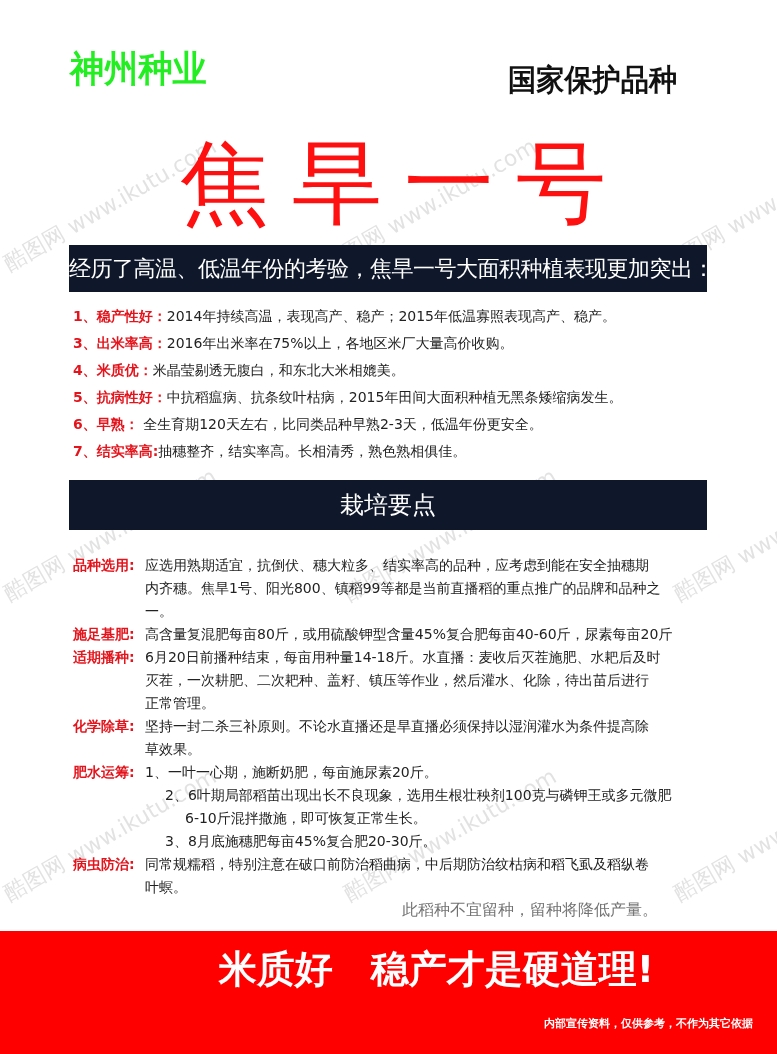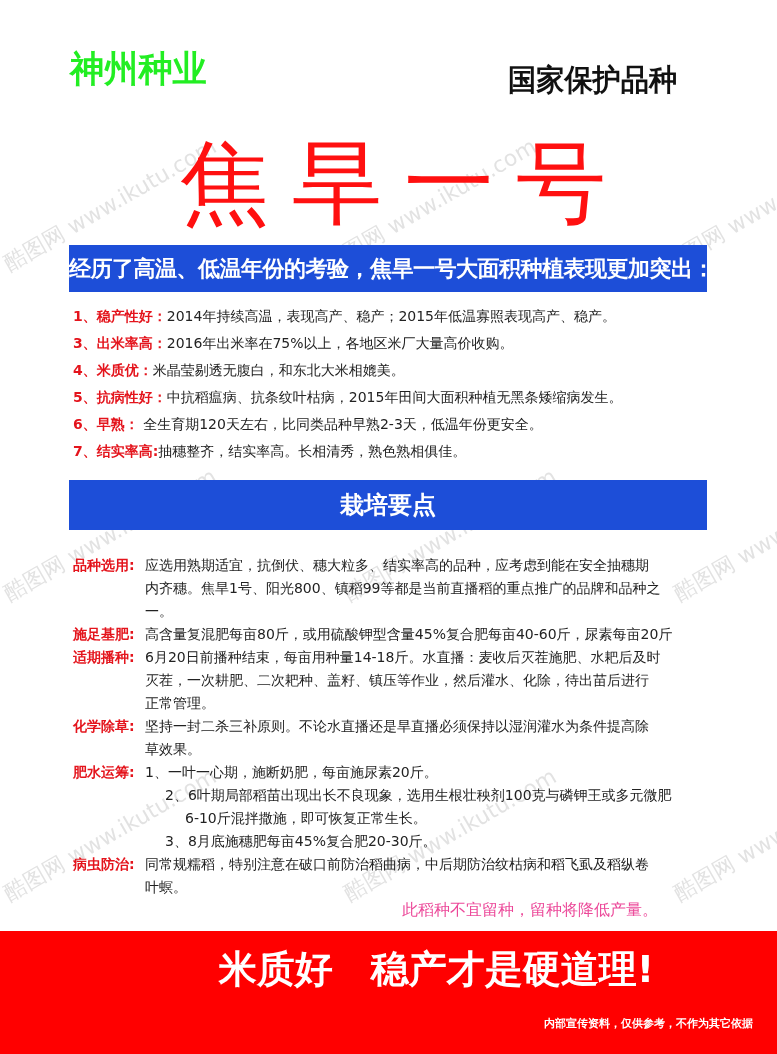"经历了高温、低温年份的考验，焦旱一号大面积种植表现更加突出：" .banner { background: #1d4ed8 -> #0f172a; font-weight: bold -> normal }
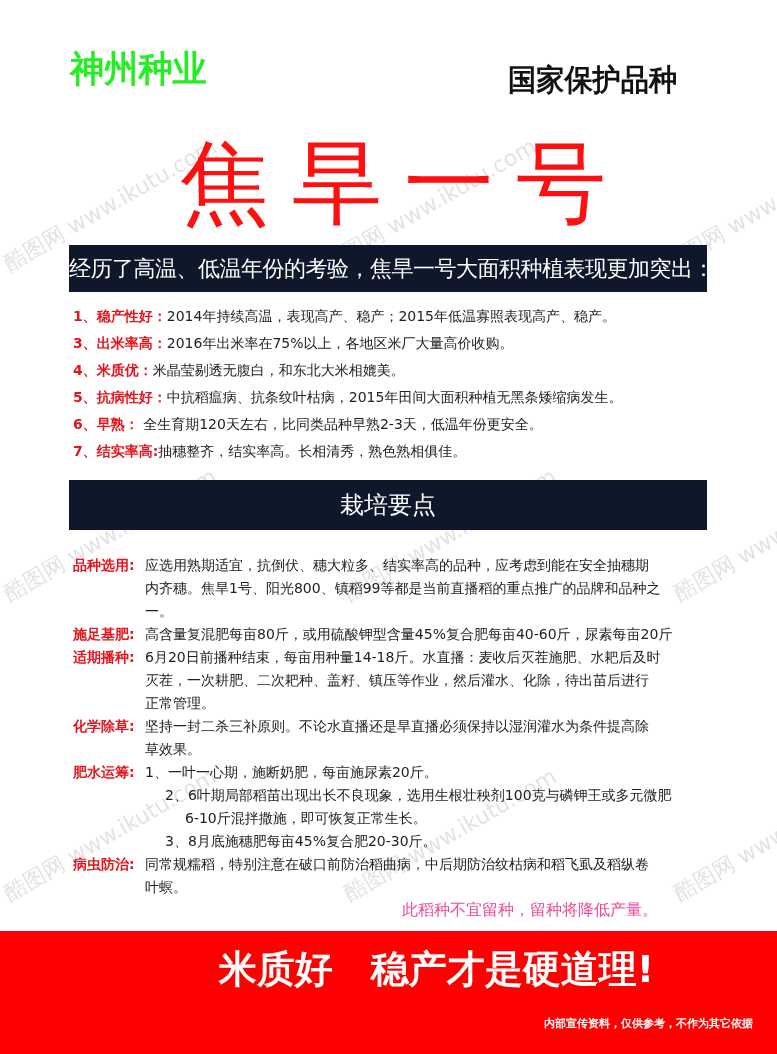"此稻种不宜留种，留种将降低产量。" .warning { color: #ec4899 -> #737373 }
